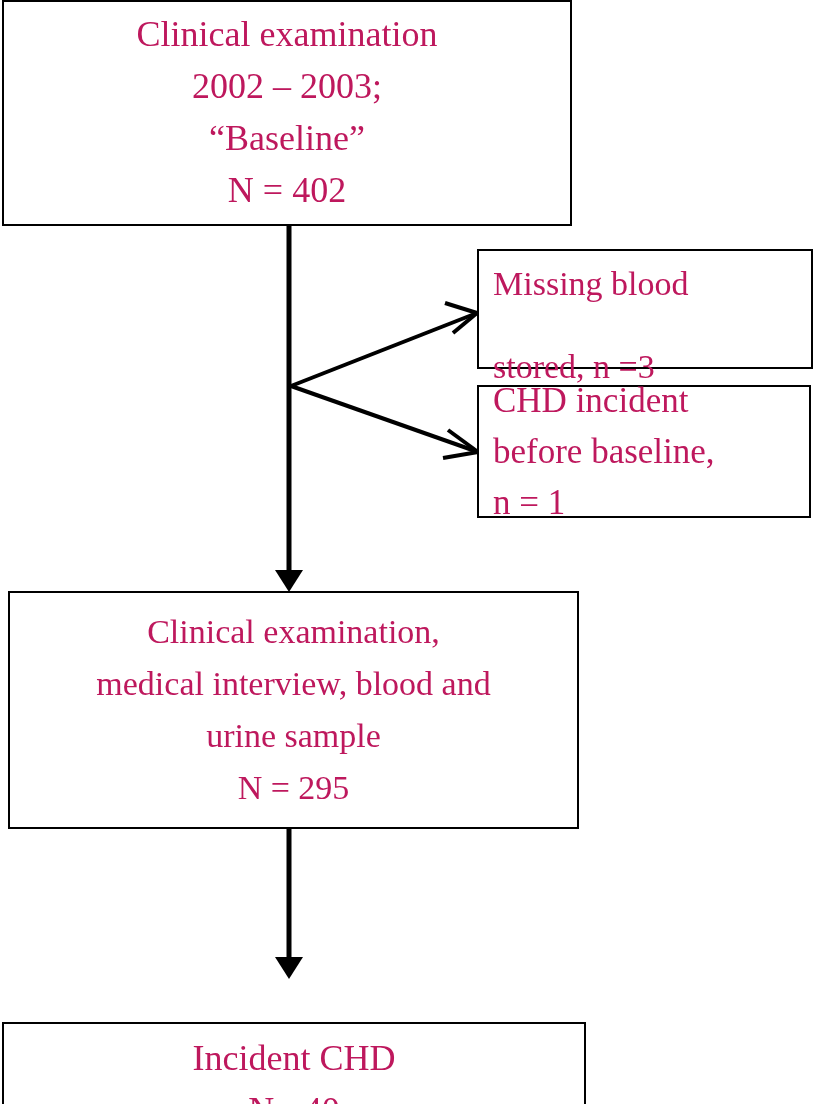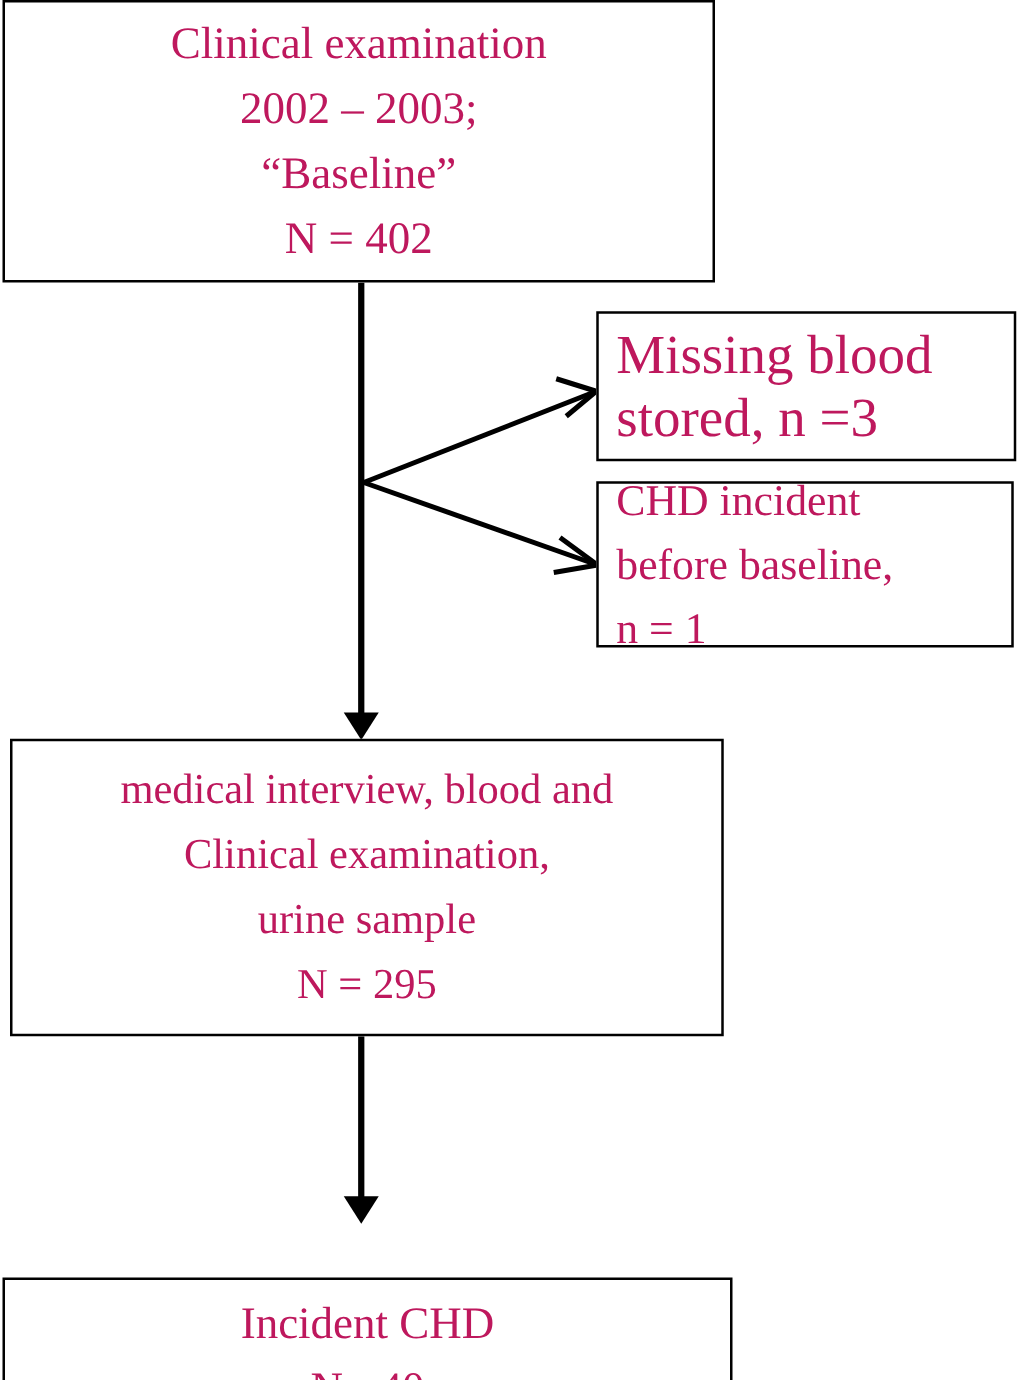"Missing blood" #node-missing-blood .line { font-size: 44px -> 34px; margin-top: none -> 32px }
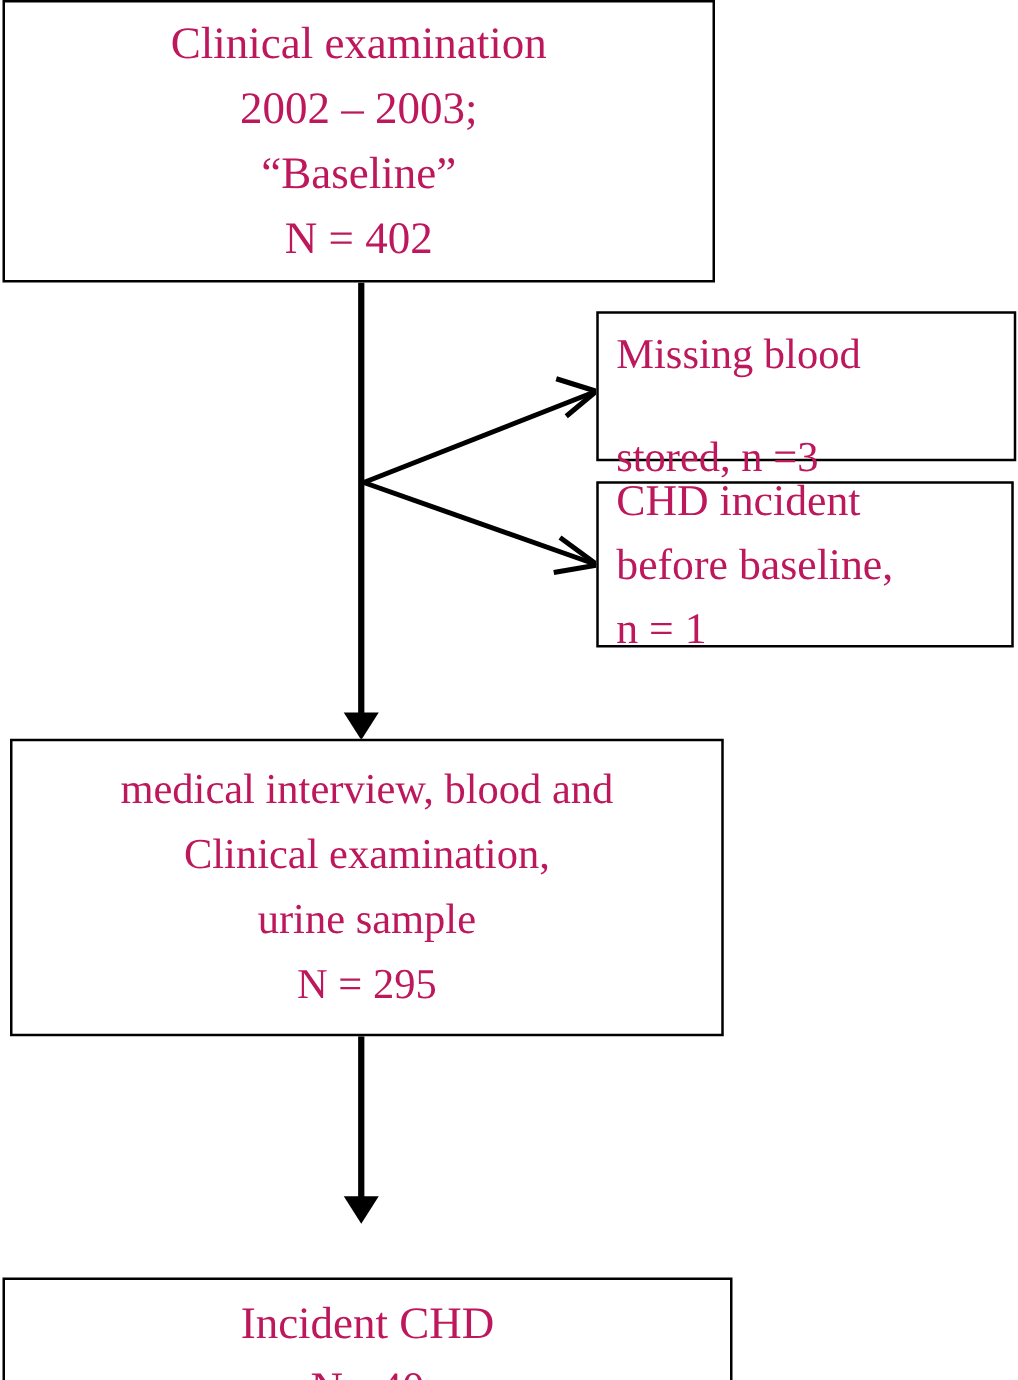"medical interview, blood and" span.line { order: before "Clinical examination," -> after "Clinical examination," }
